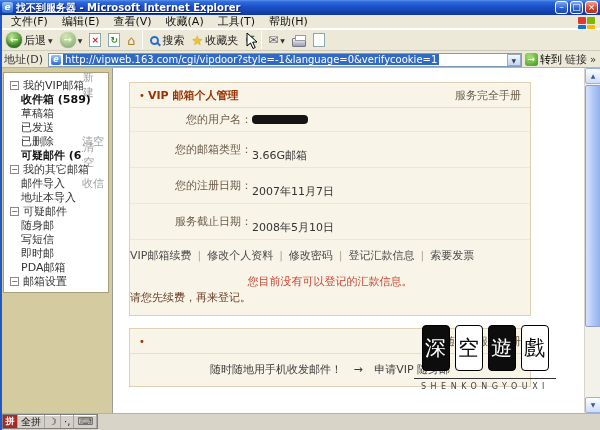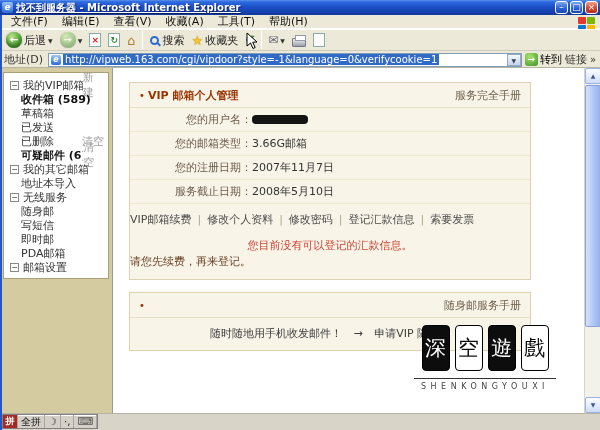"3.66G邮箱" .pvalue { margin-top: none -> 12px }
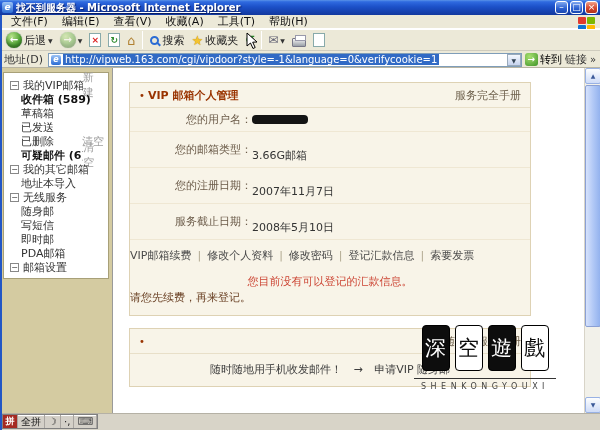"邮件导入" div.srow { html: none -> <div> <span>邮件导入</span> <span>收信</span> </div> }
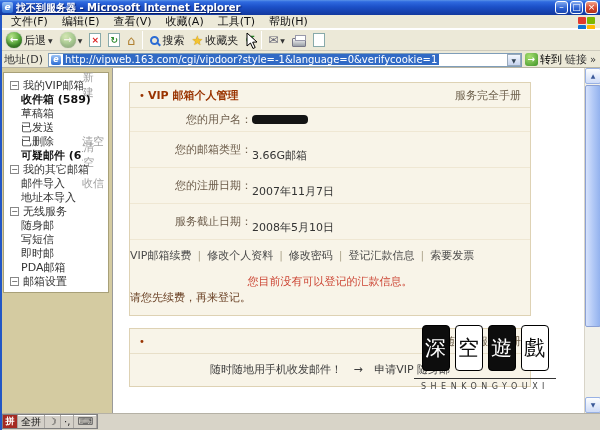"无线服务" span.slabel { text: 无线服务 -> 可疑邮件 }
